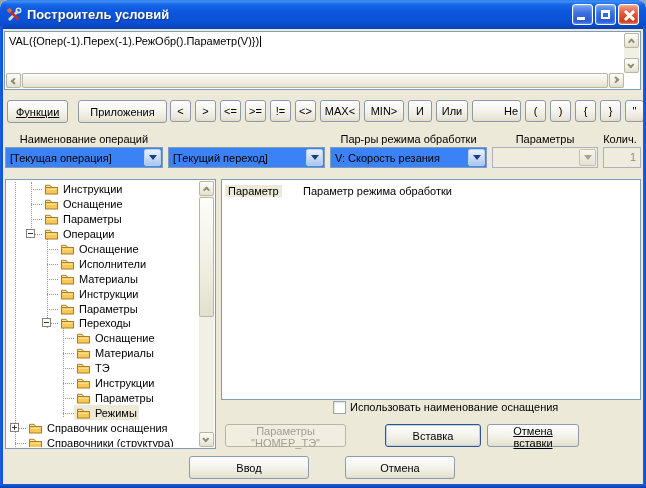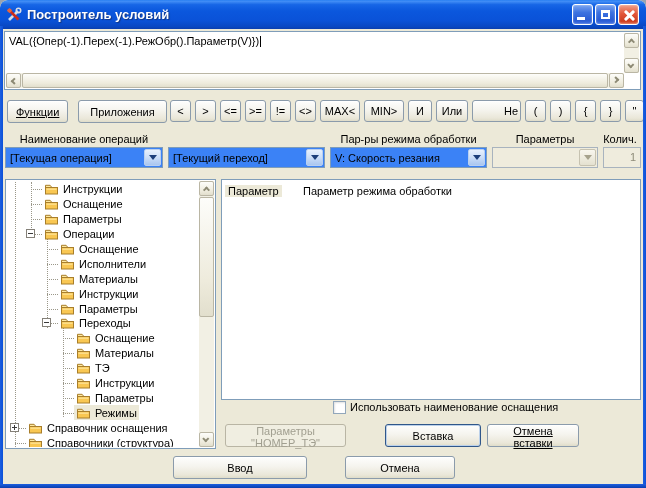"Ввод" button.xpbtn { left: 173px -> 189px; width: 134px -> 120px }
